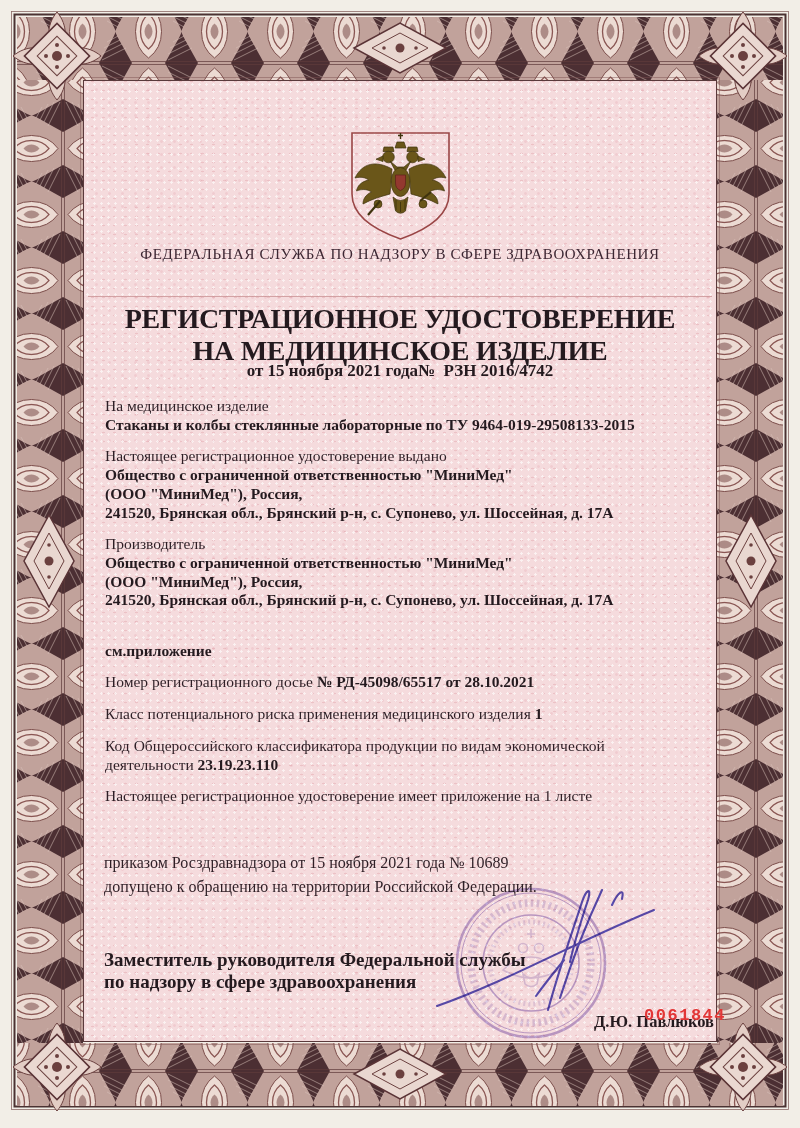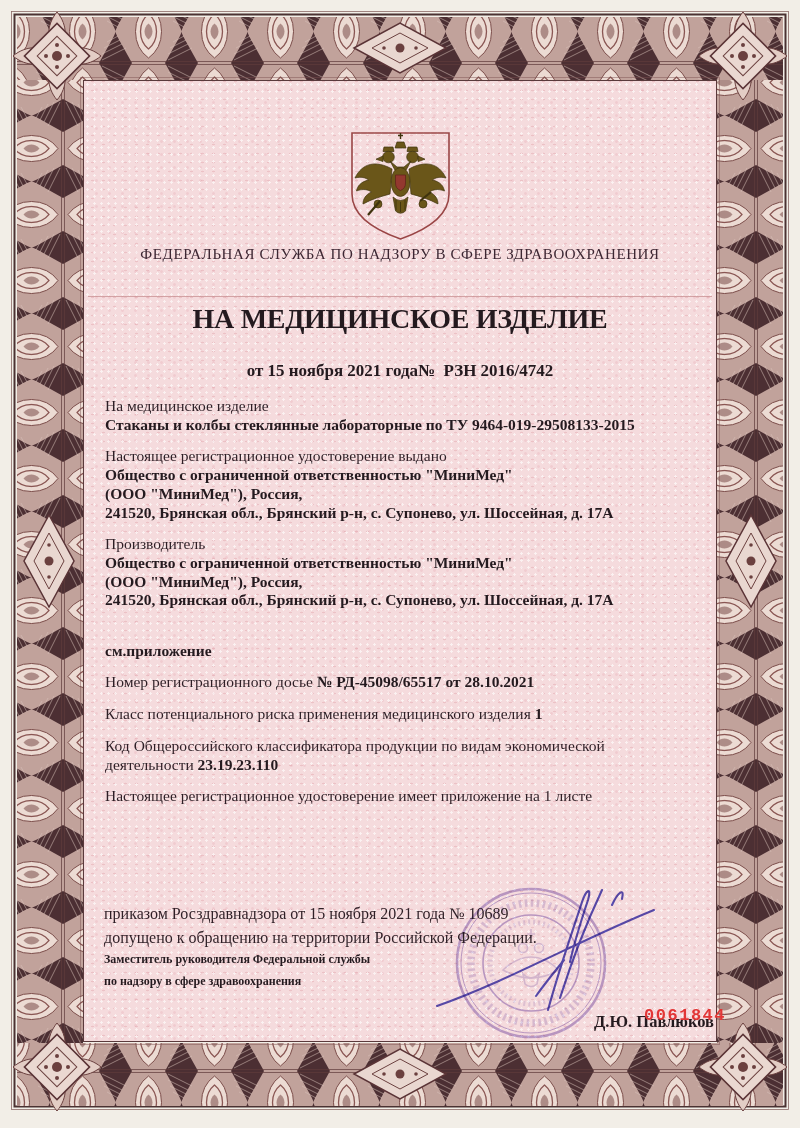"РЕГИСТРАЦИОННОЕ УДОСТОВЕРЕНИЕ" div { html: none -> <div>РЕГИСТРАЦИОННОЕ УДОСТОВЕРЕНИЕ</div> }
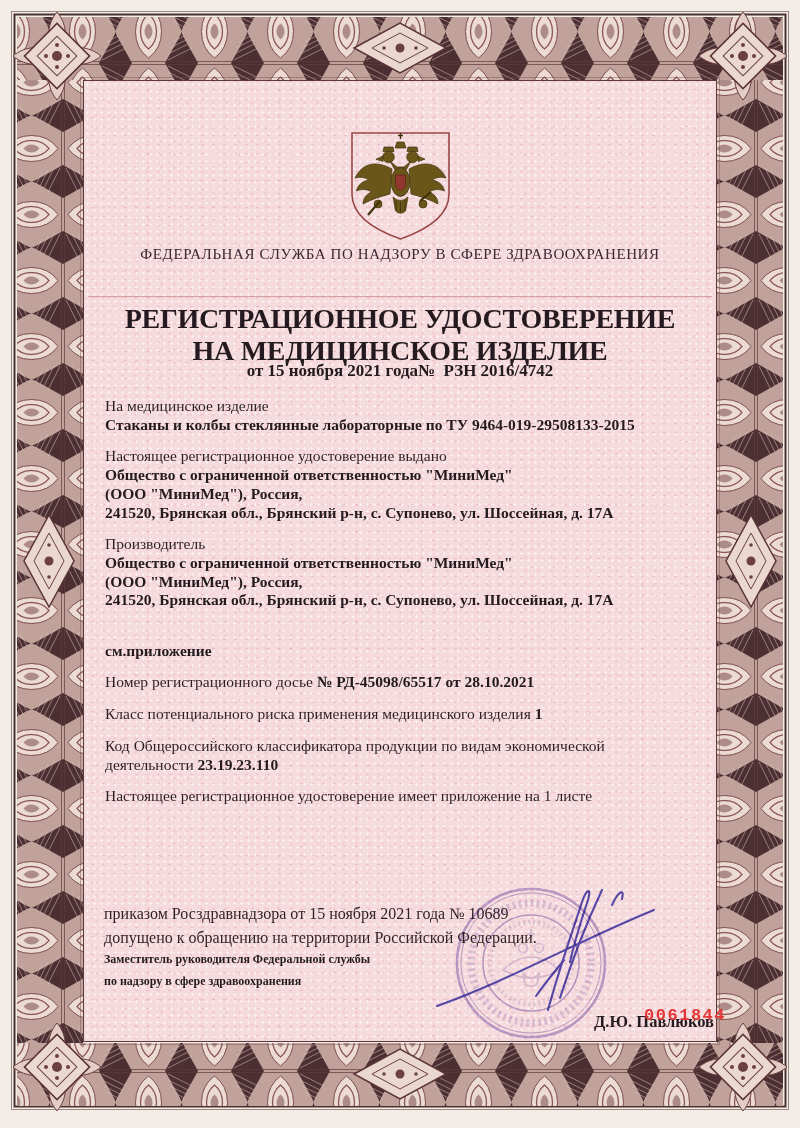"приказом Росздравнадзора от 15 ноября" .order-block { top: 902px -> 851px }
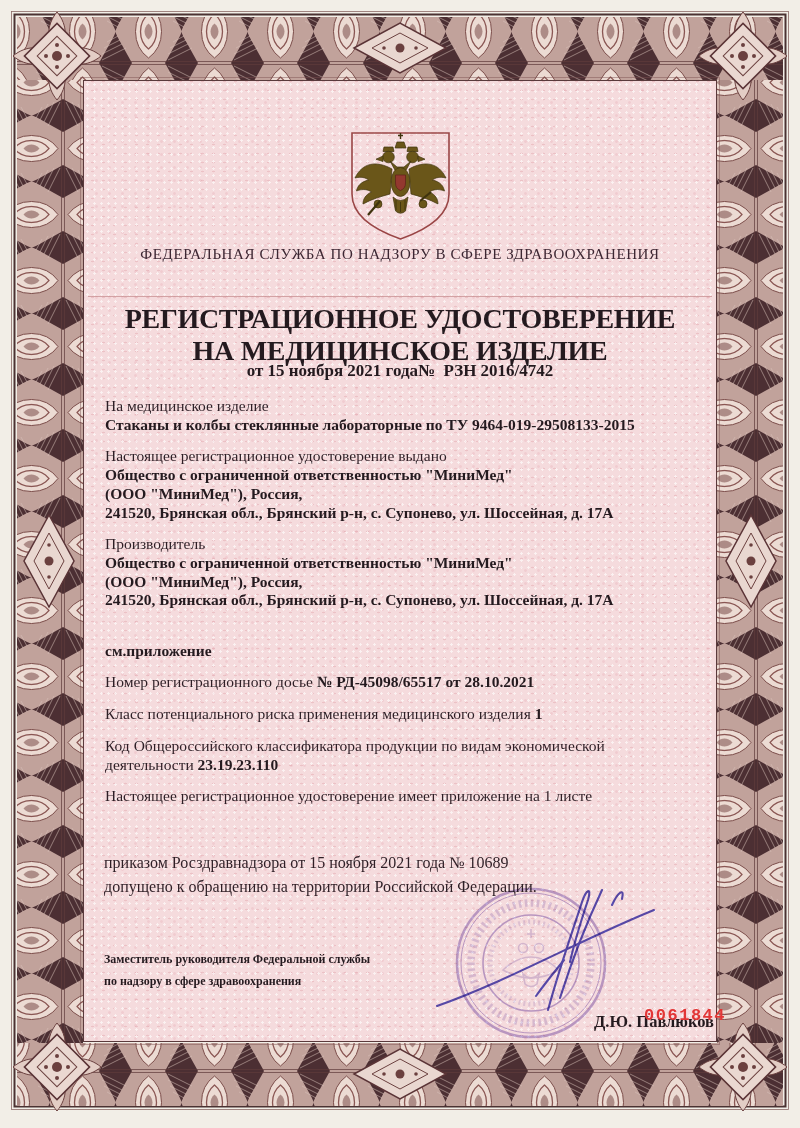"Заместитель руководителя Федеральной" .sig-title { font-size: 12px -> 19px }
